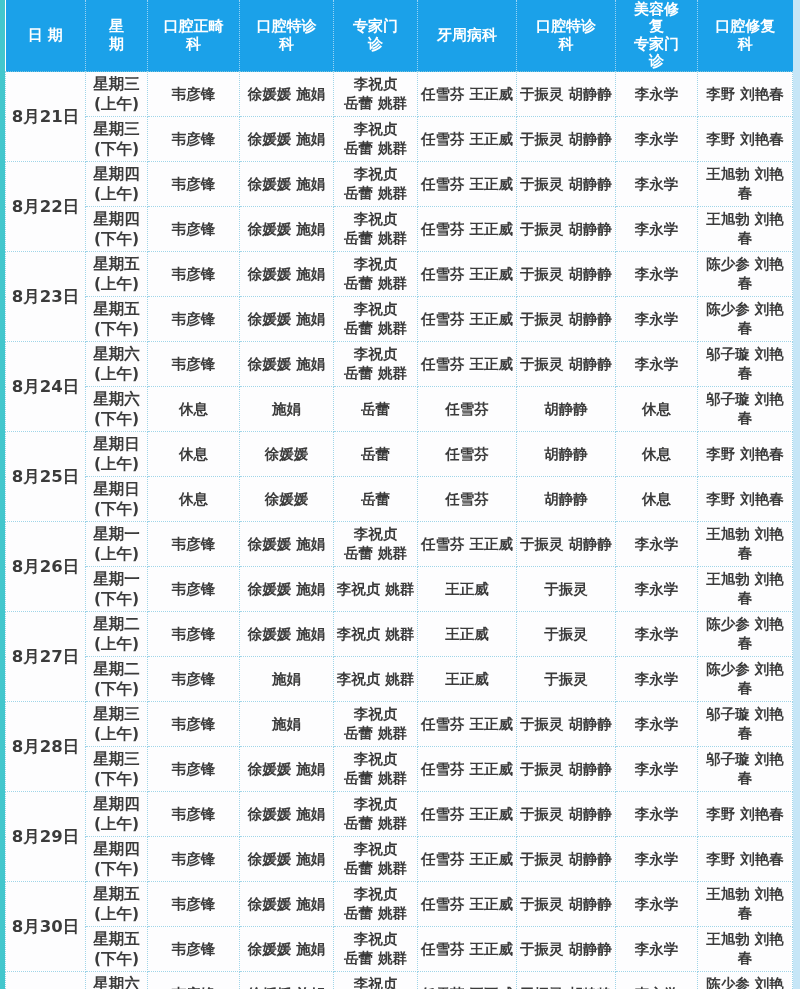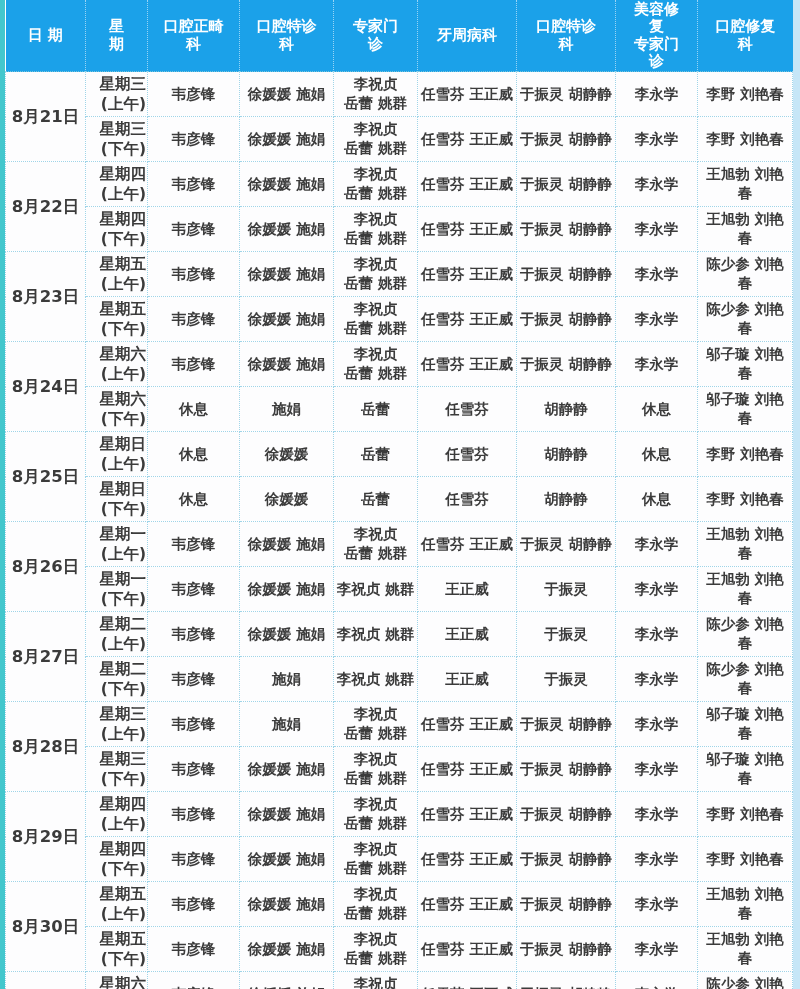"星期三" .schedule td.week-cell { text-align: right -> none }
